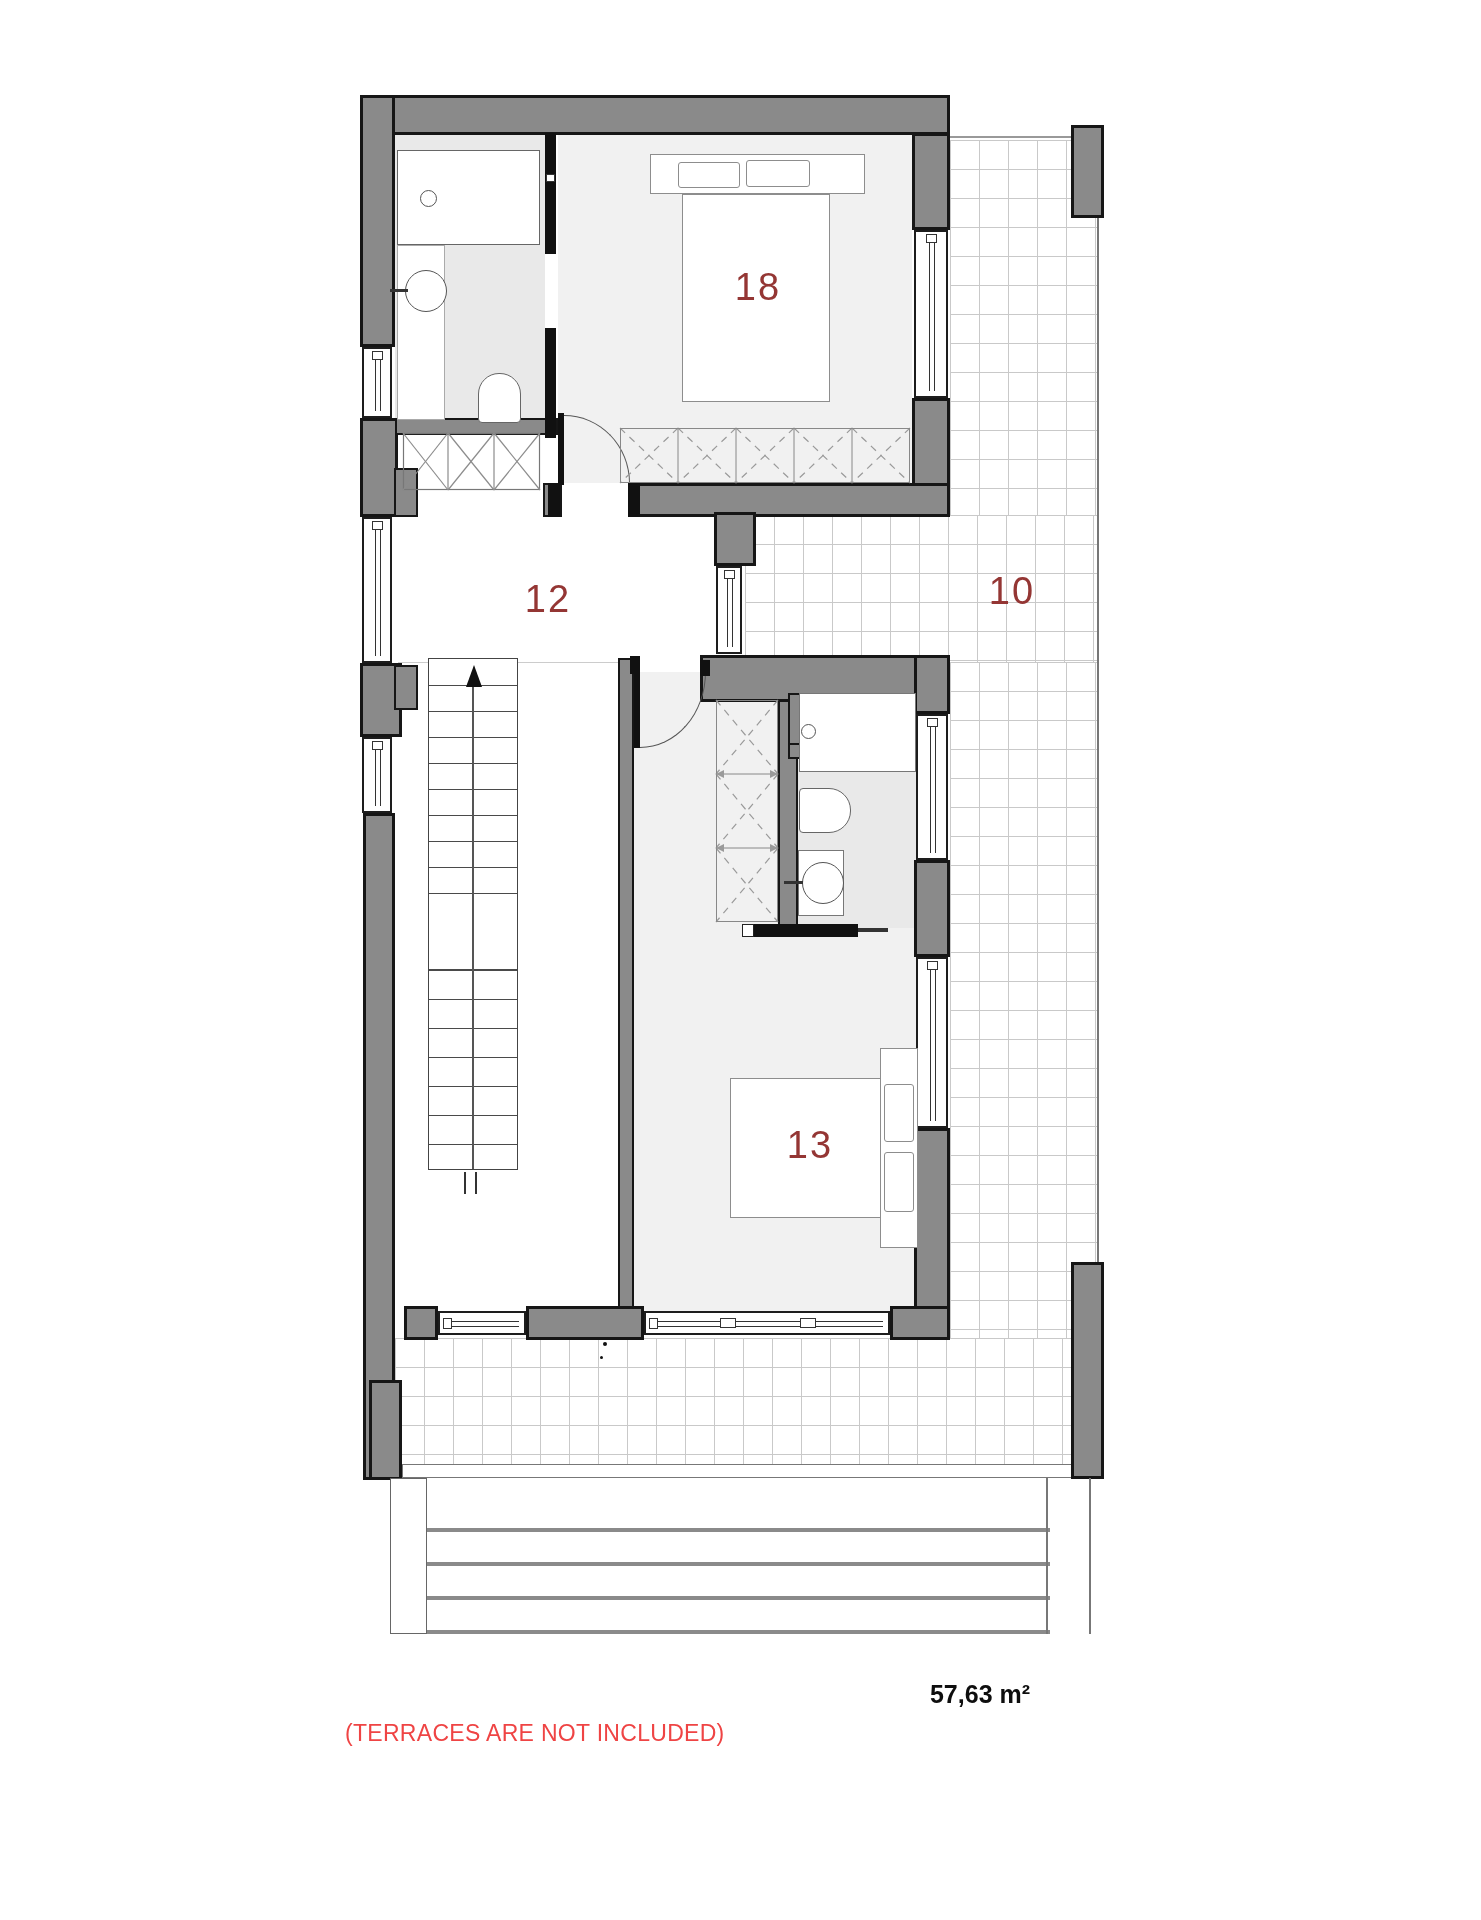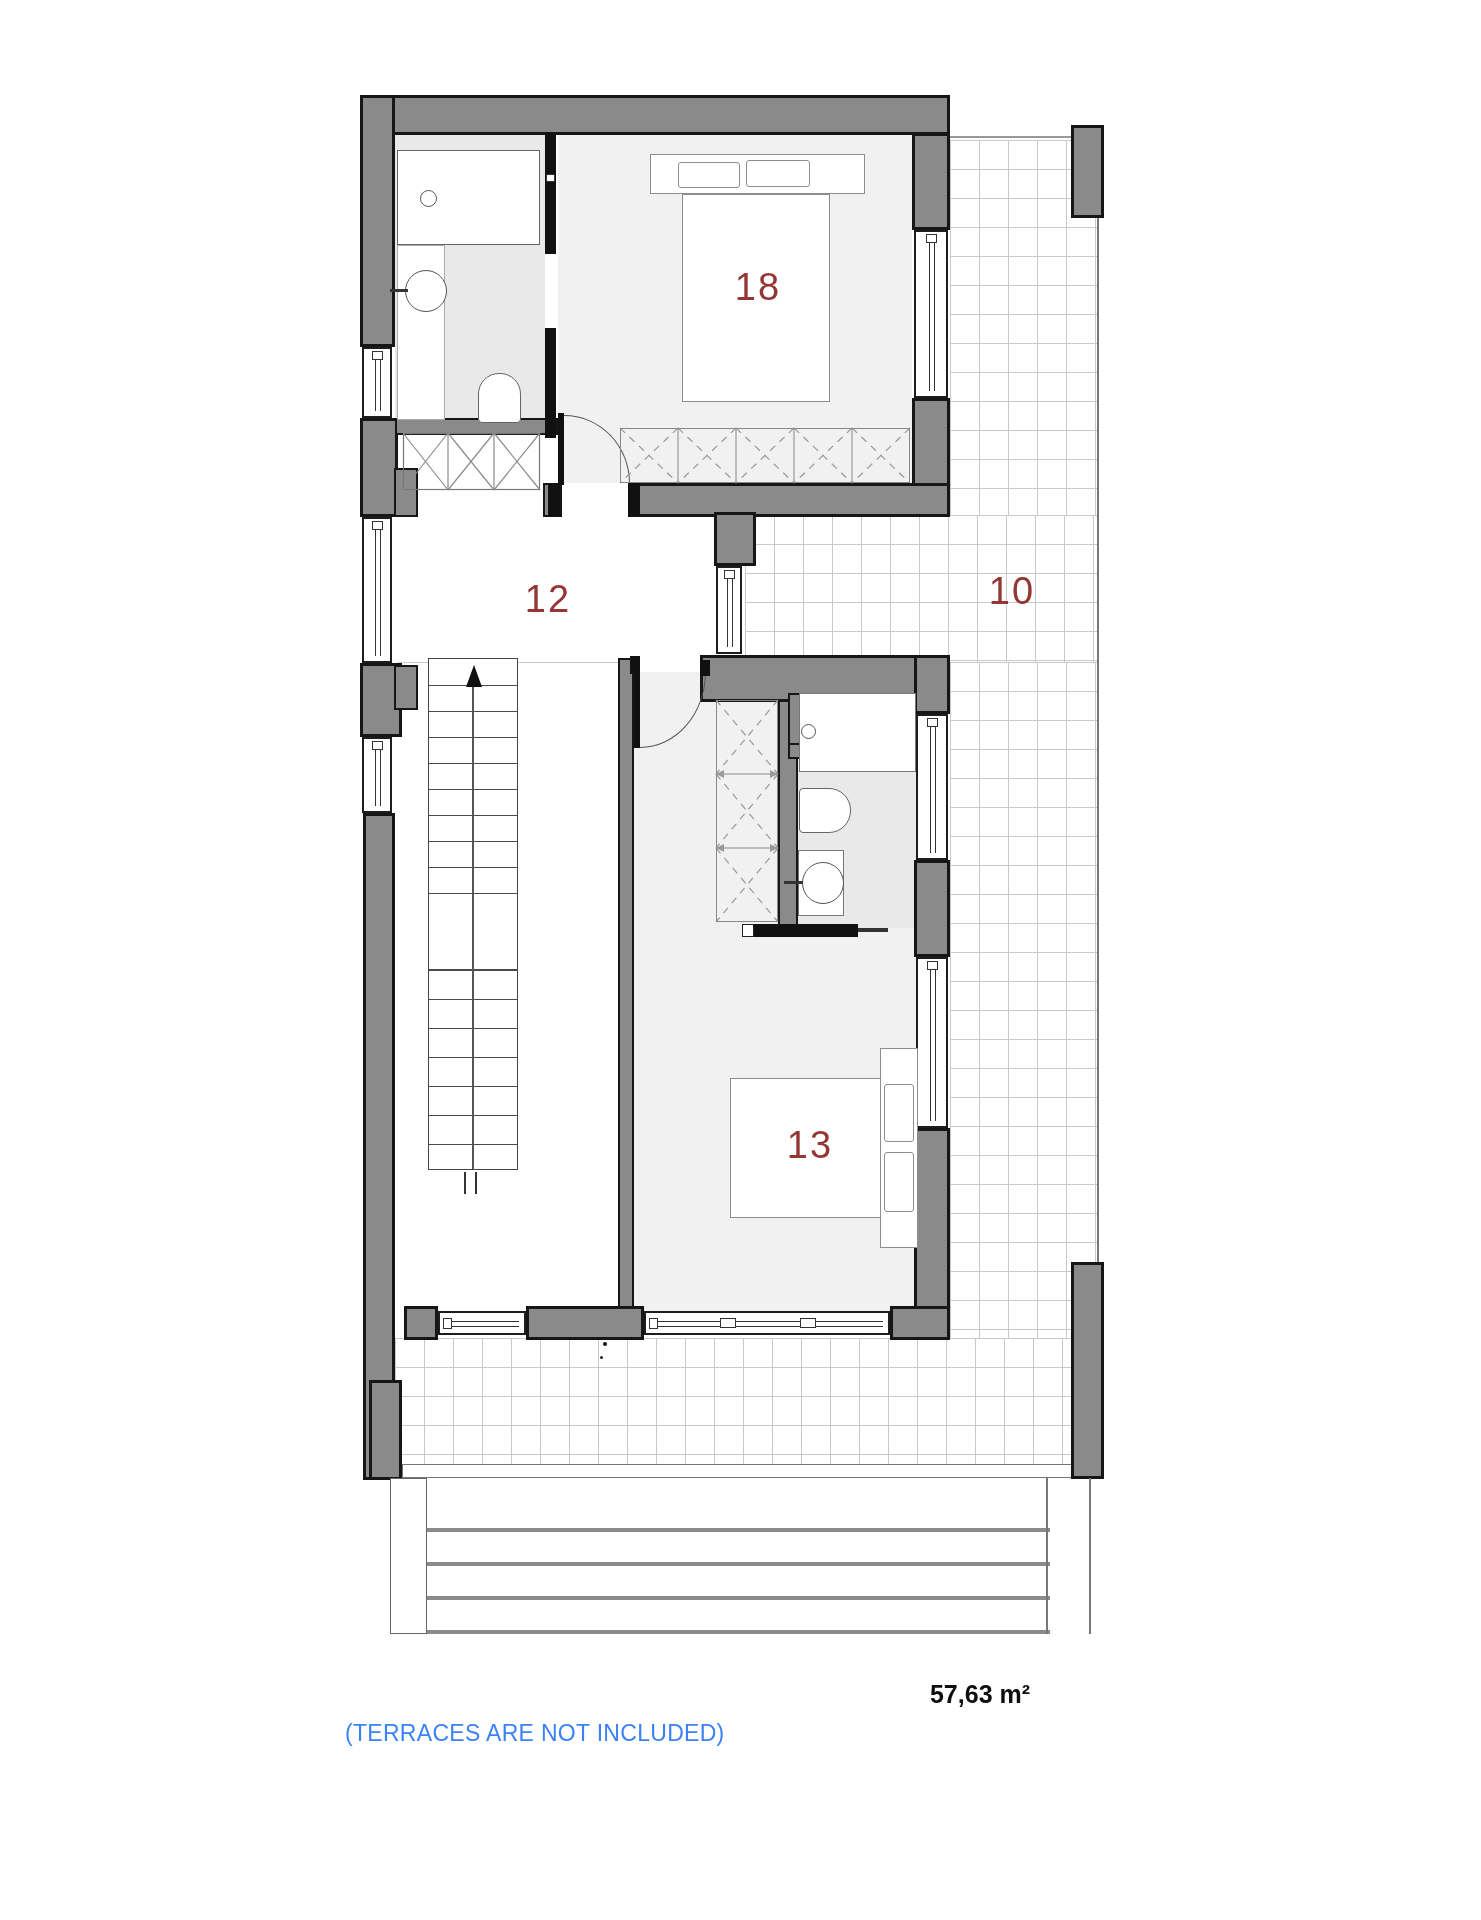"(TERRACES ARE NOT INCLUDED)" .legend-sub { color: #3b82f6 -> #ef4444 }
